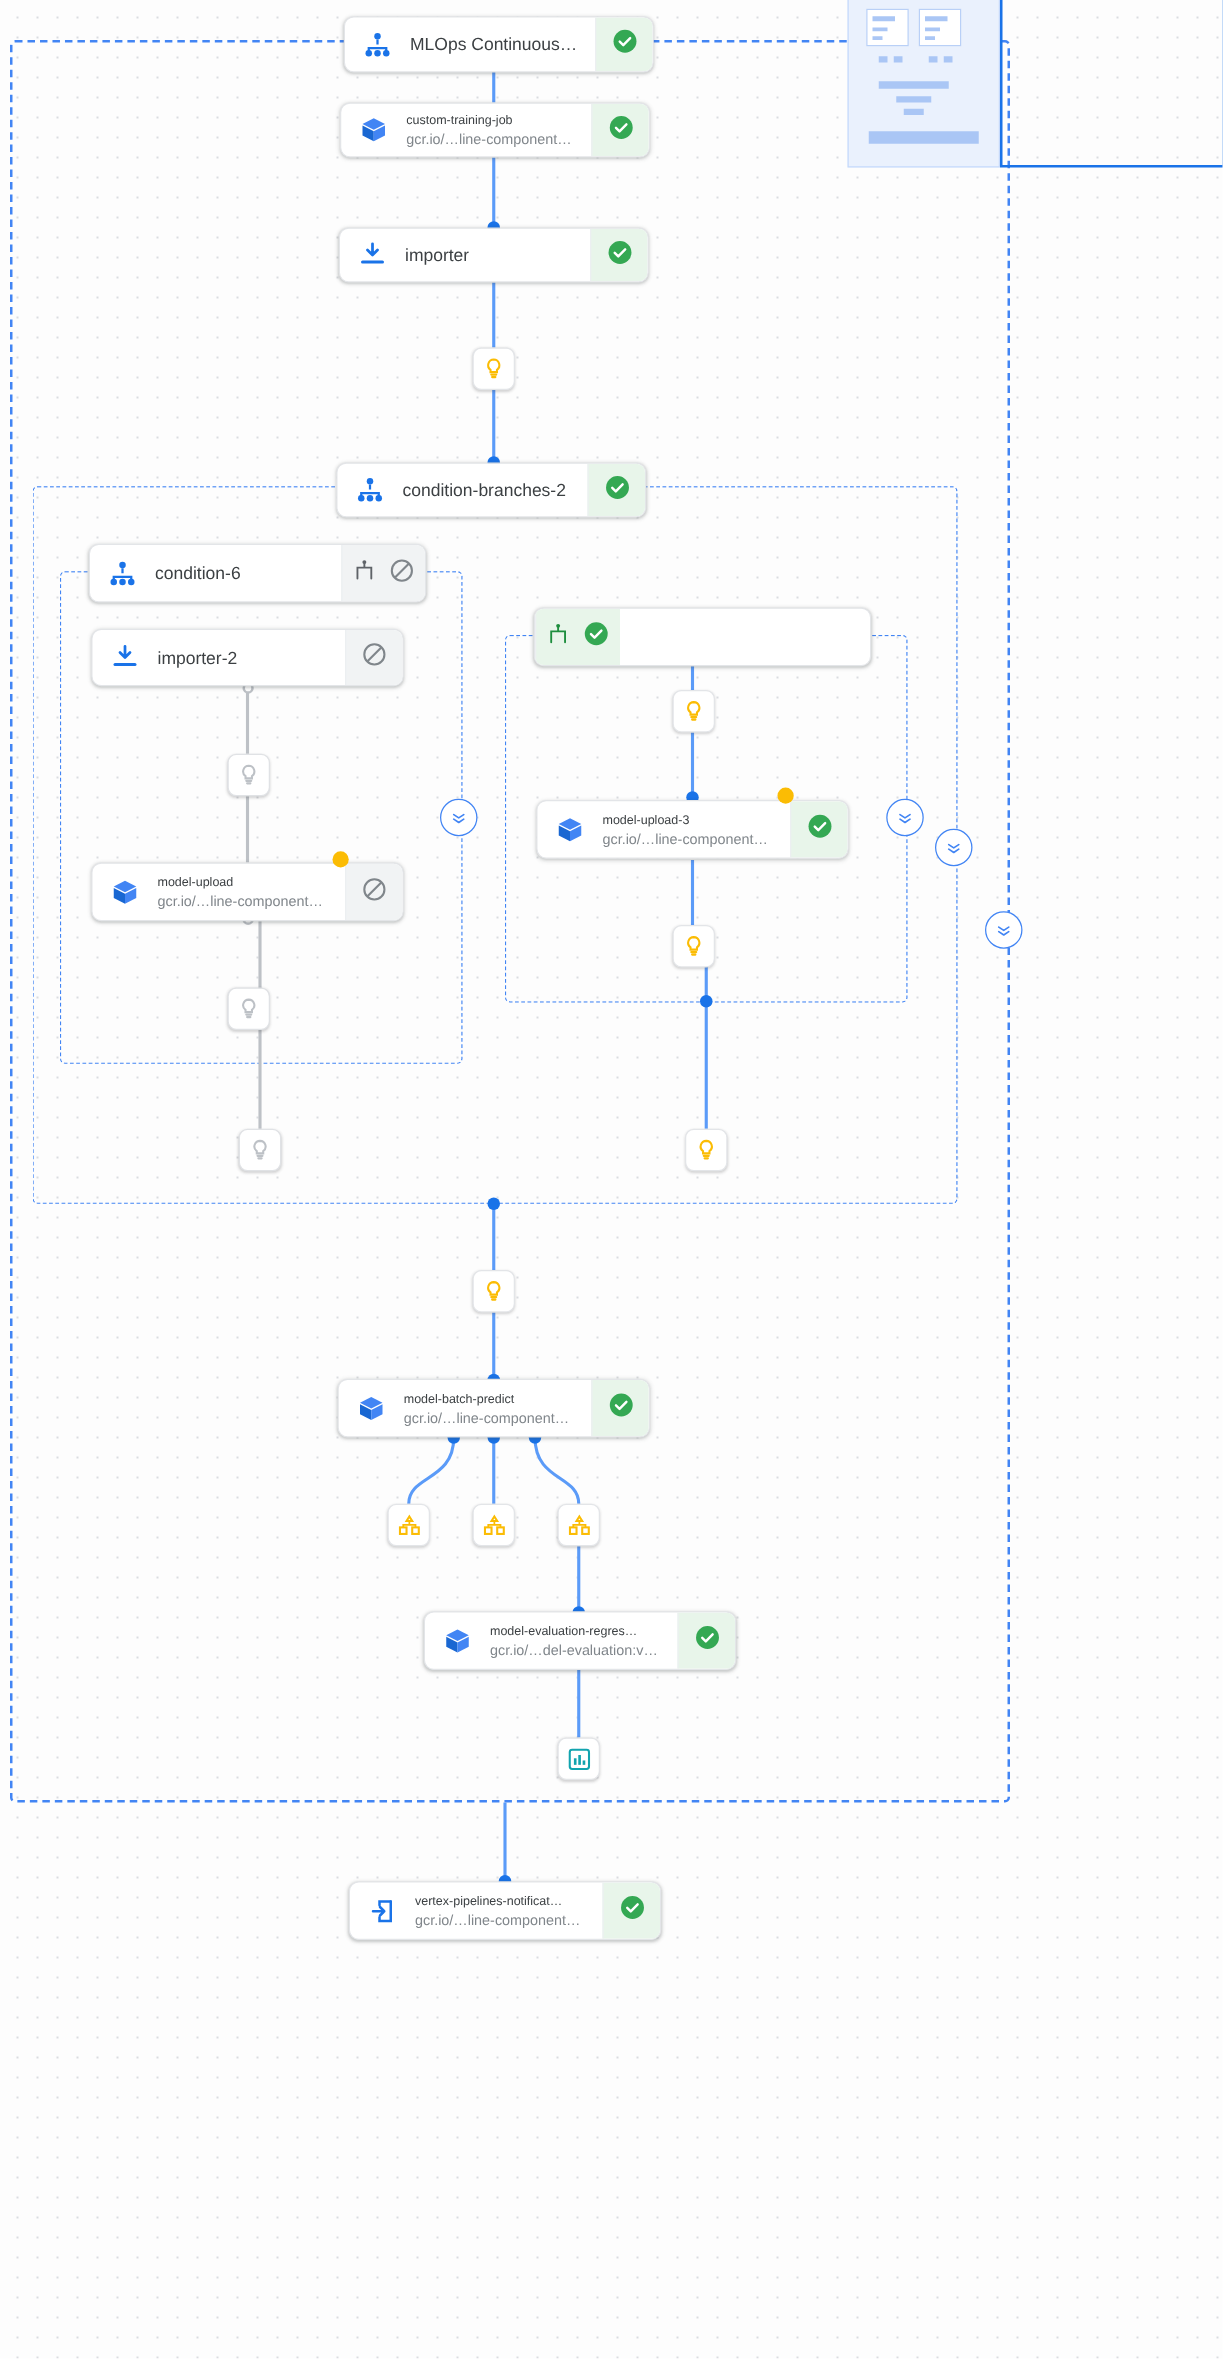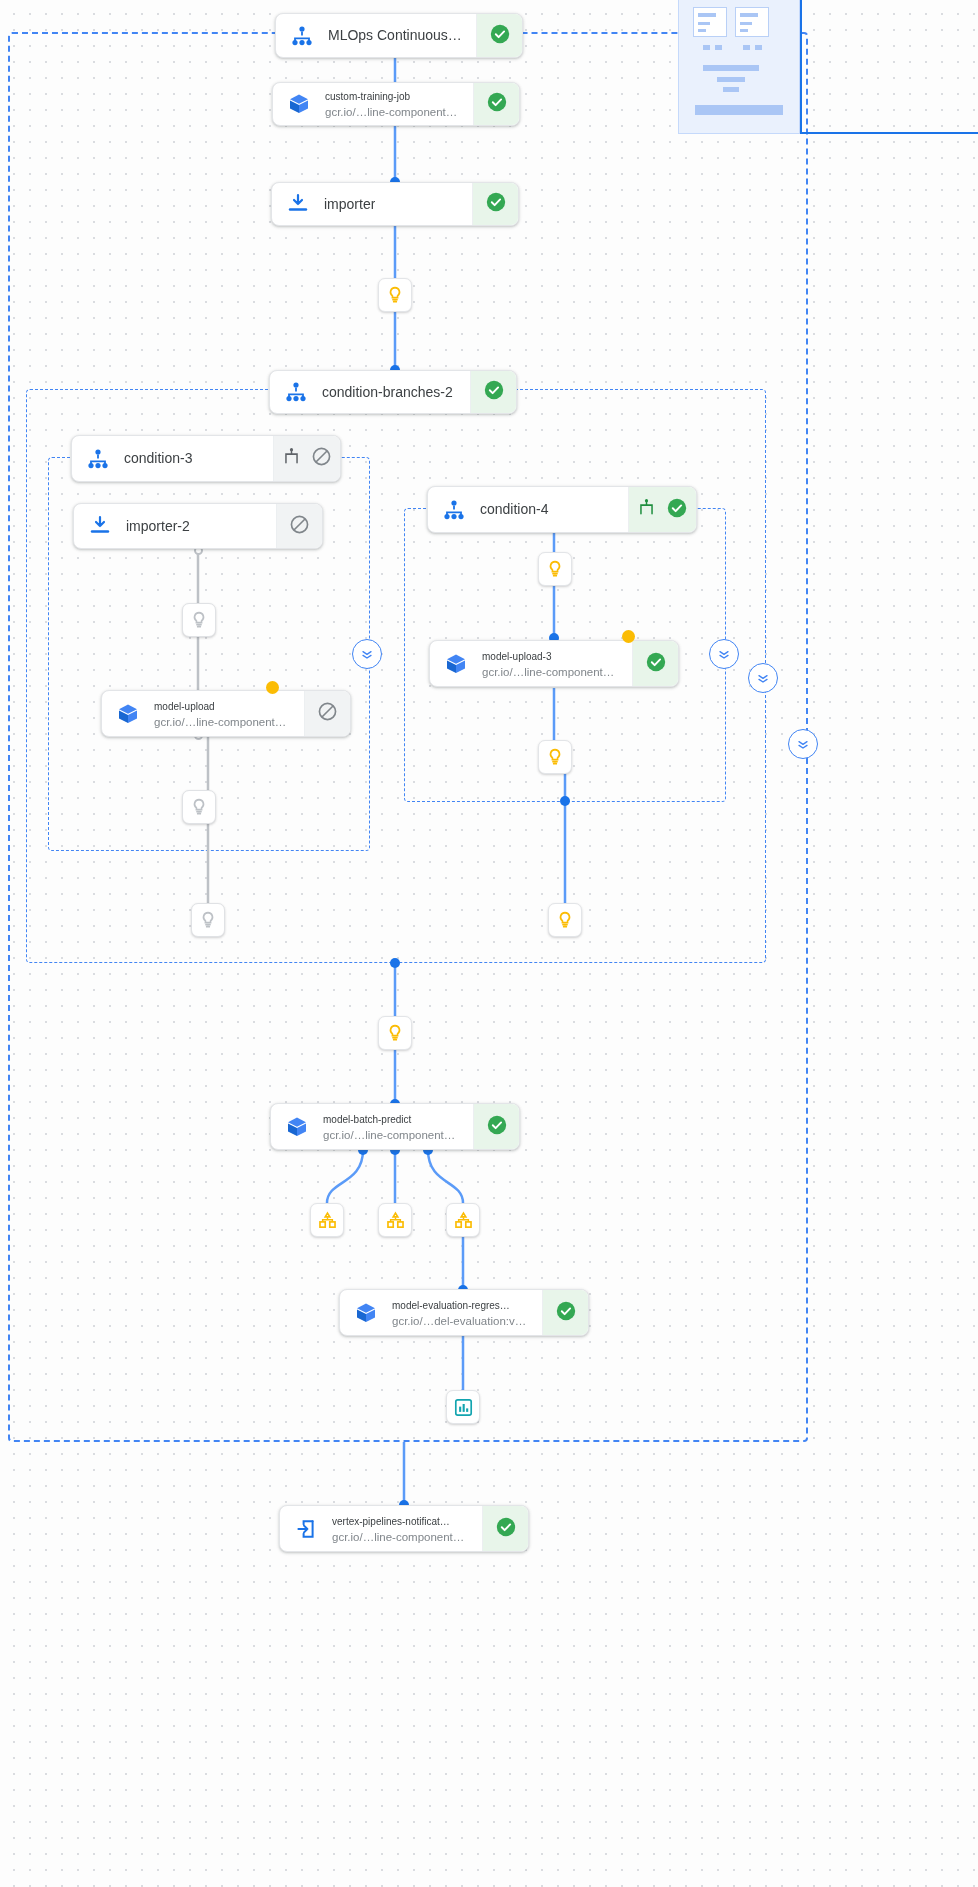"condition-3" div.t1 { text: condition-3 -> condition-6 }
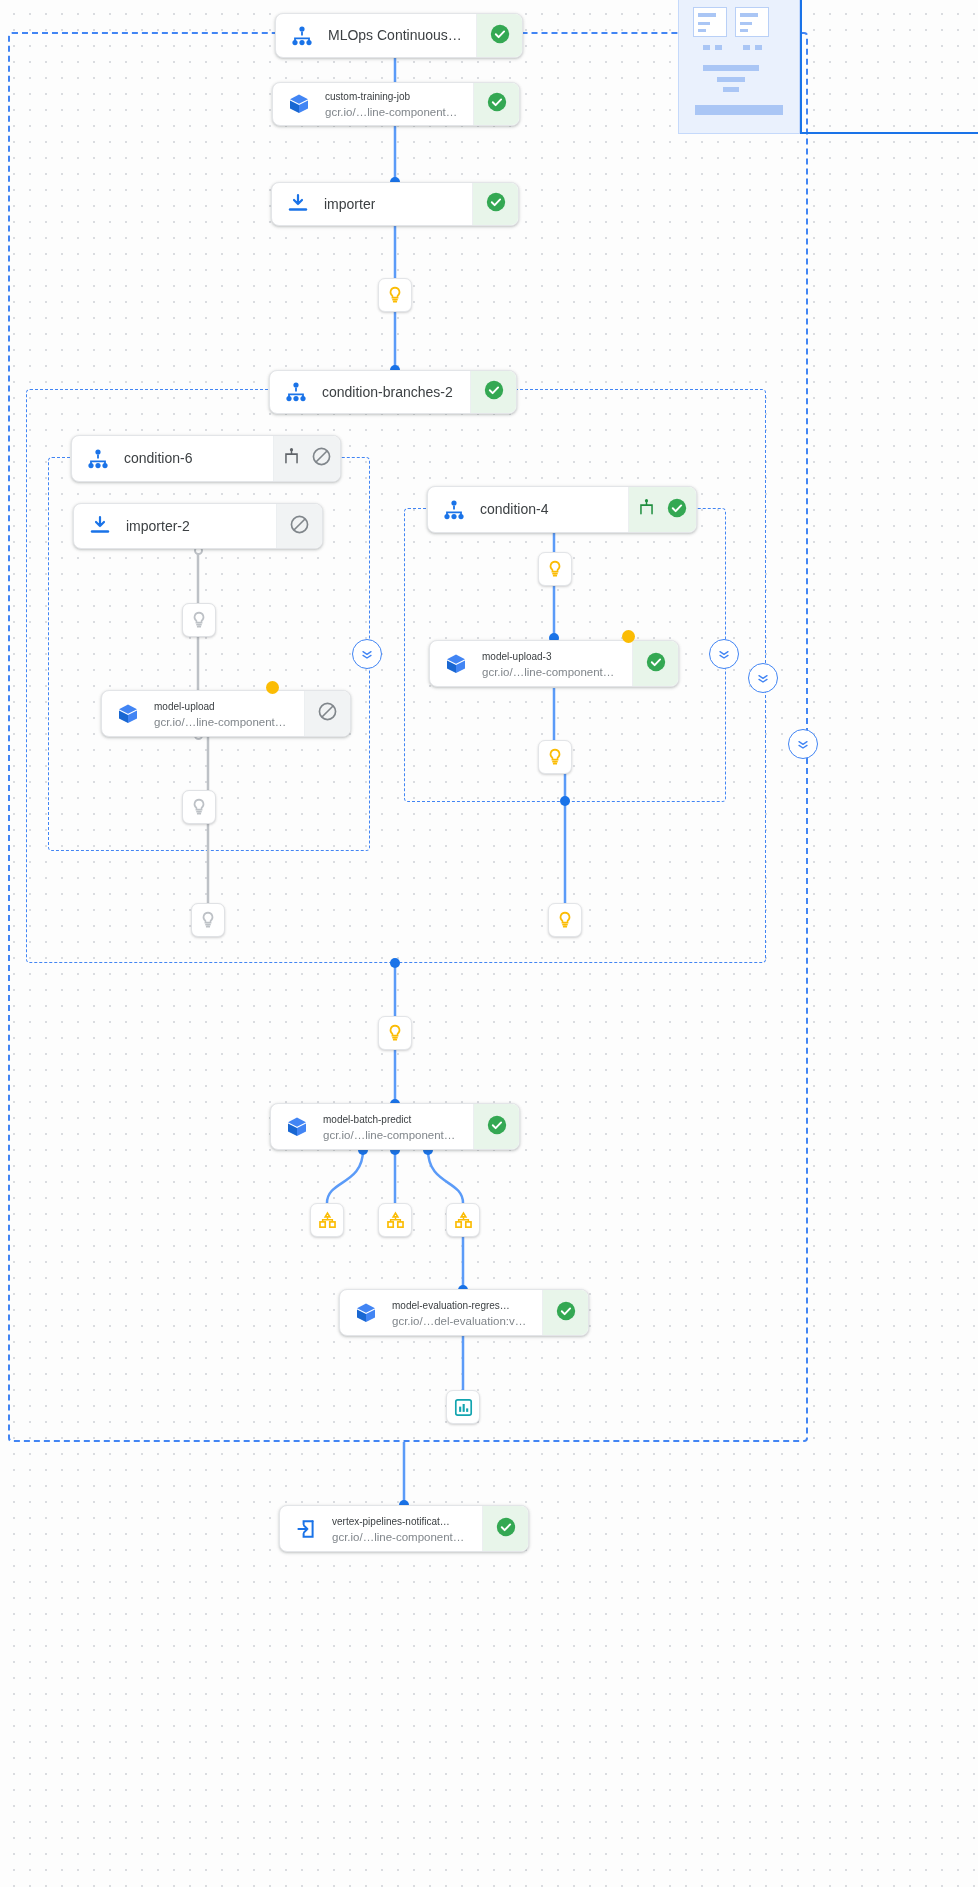"condition-4" div.body { html: <div> <span> <svg> <circle></circle> <path></path> <circle></circle> <circle></circle> <circle></circle> </svg> </span> <span> <div>condition-4</div> </span> </div> -> none }
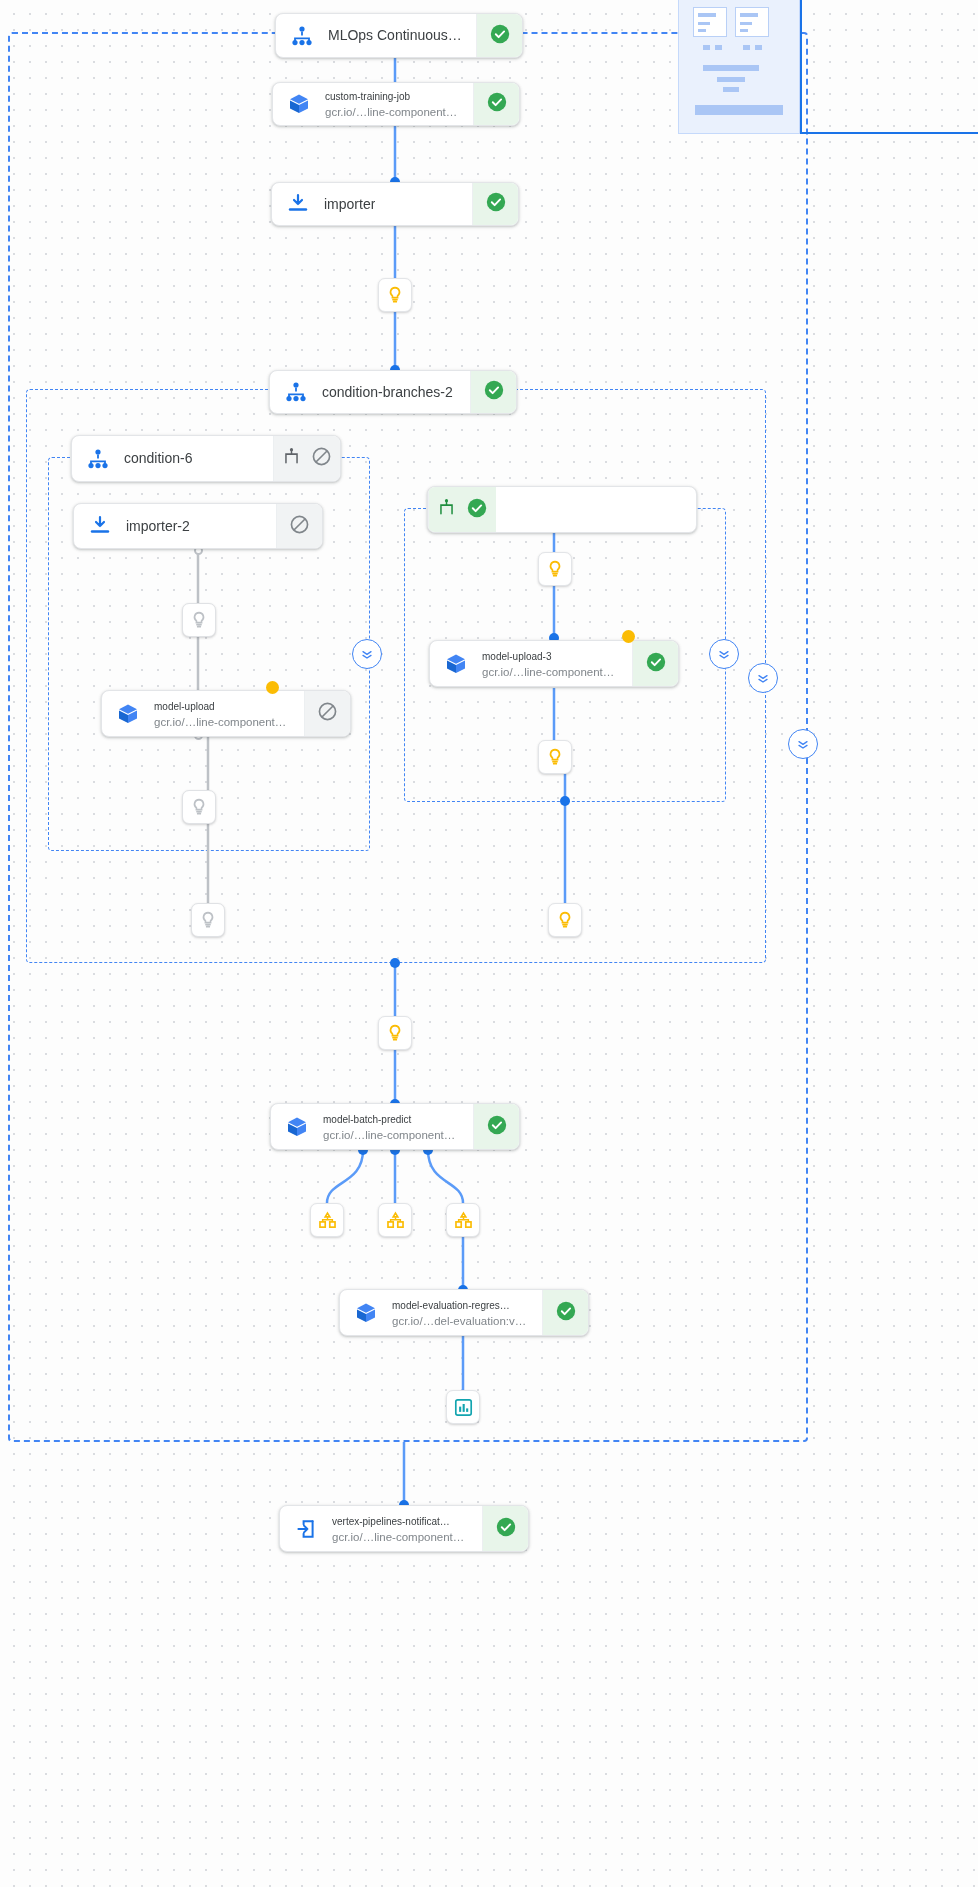"model-upload" div.node { margin-left: 28px -> none }
